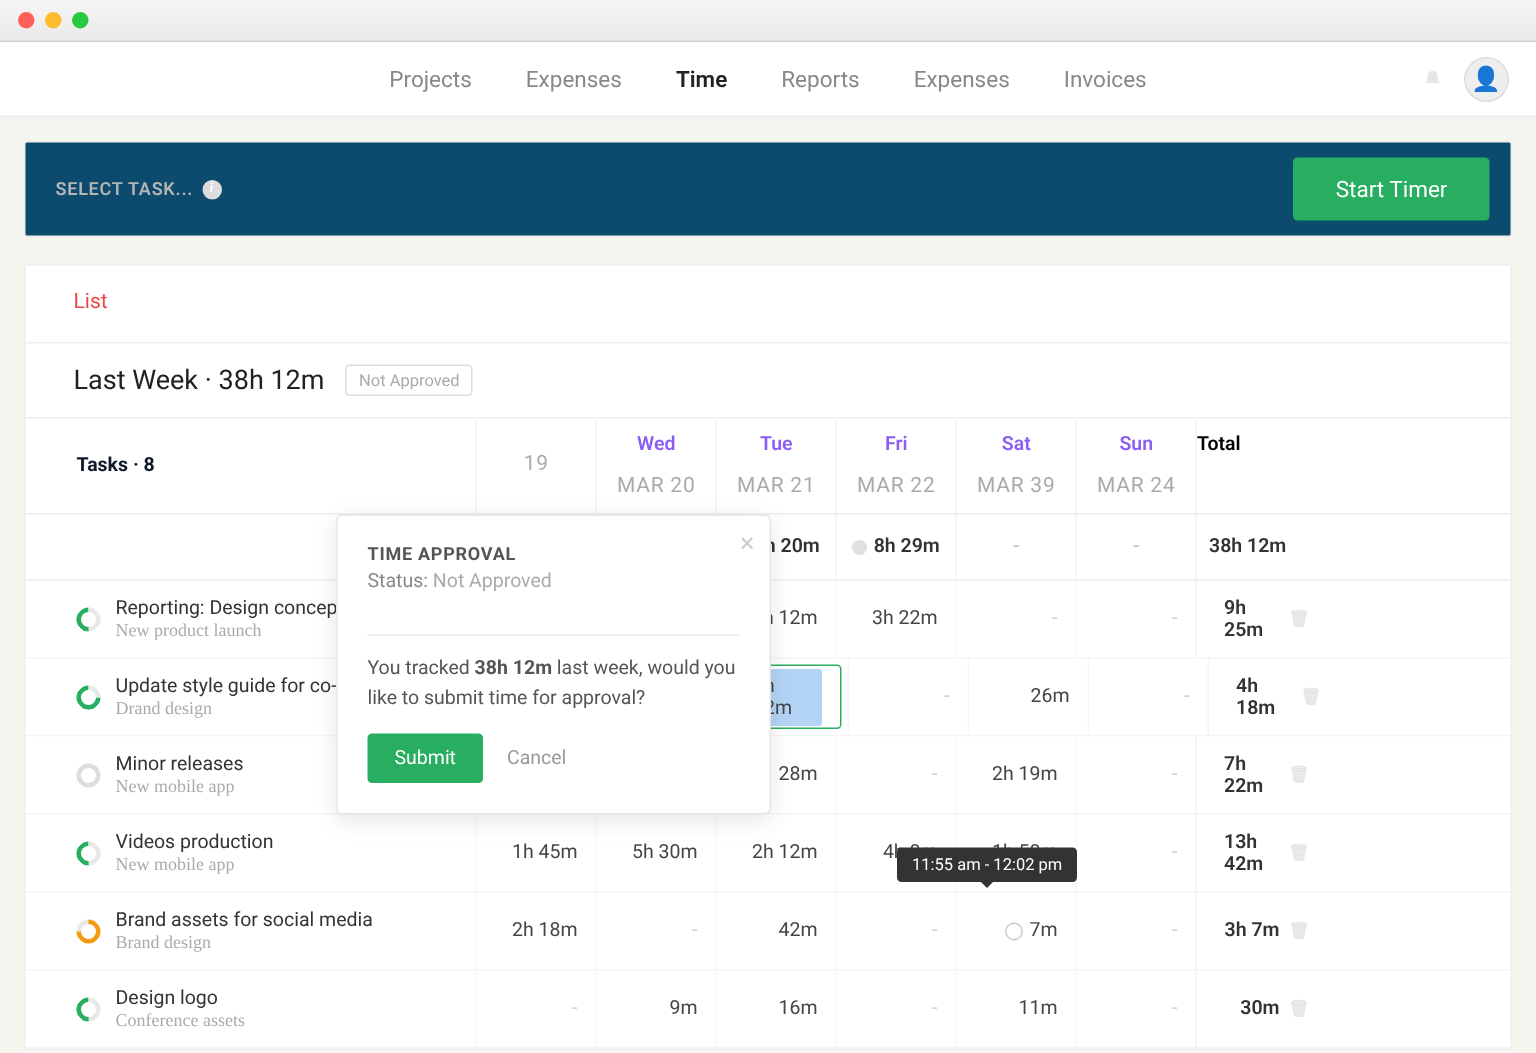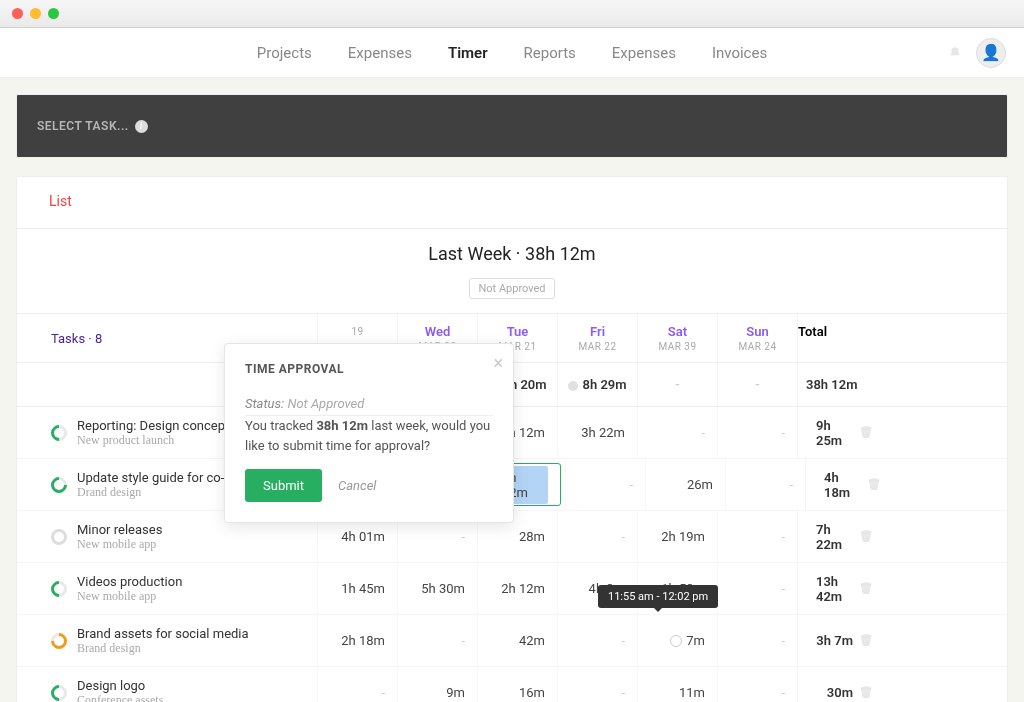"Timer" div.nav-item { text: Timer -> Time }
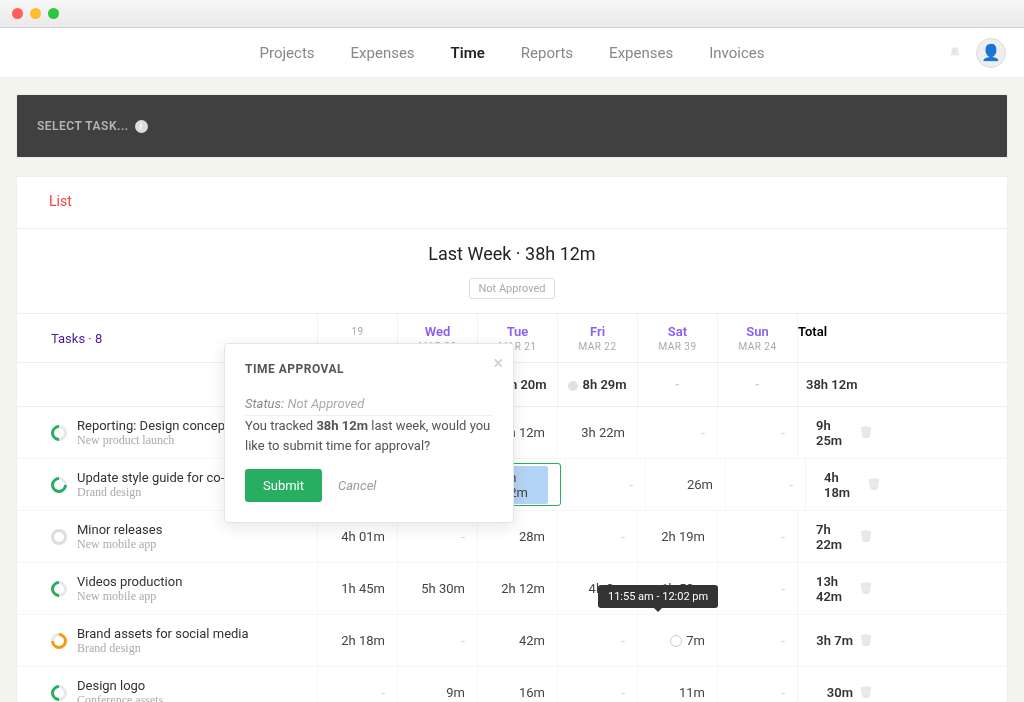"SELECT TASK..." .task-bar { background: #404040 -> #0c4a6e }
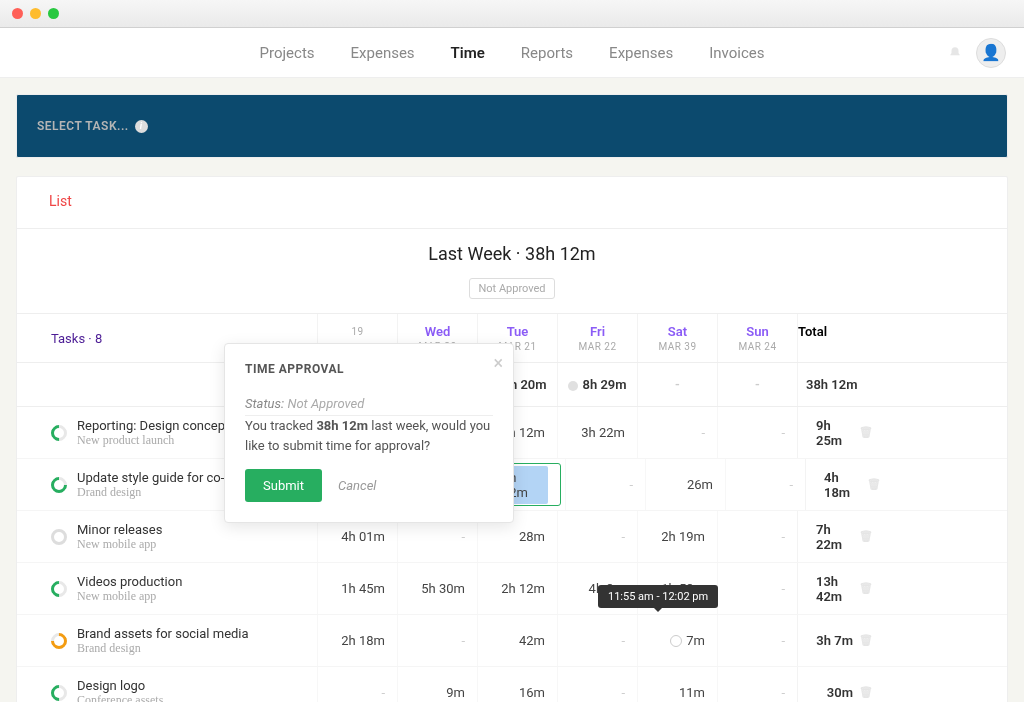"Start Timer" button.start-btn { html: none -> <button>Start Timer</button> }
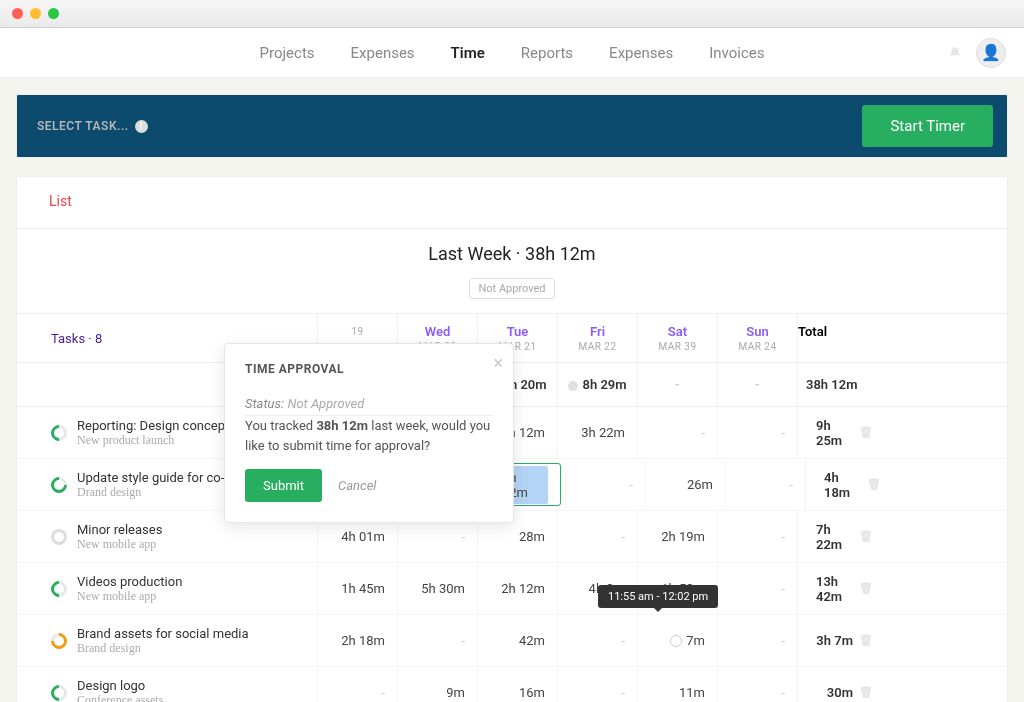"Last Week · 38h 12m" .week-header { align-items: center -> flex-start; flex-direction: column -> none }
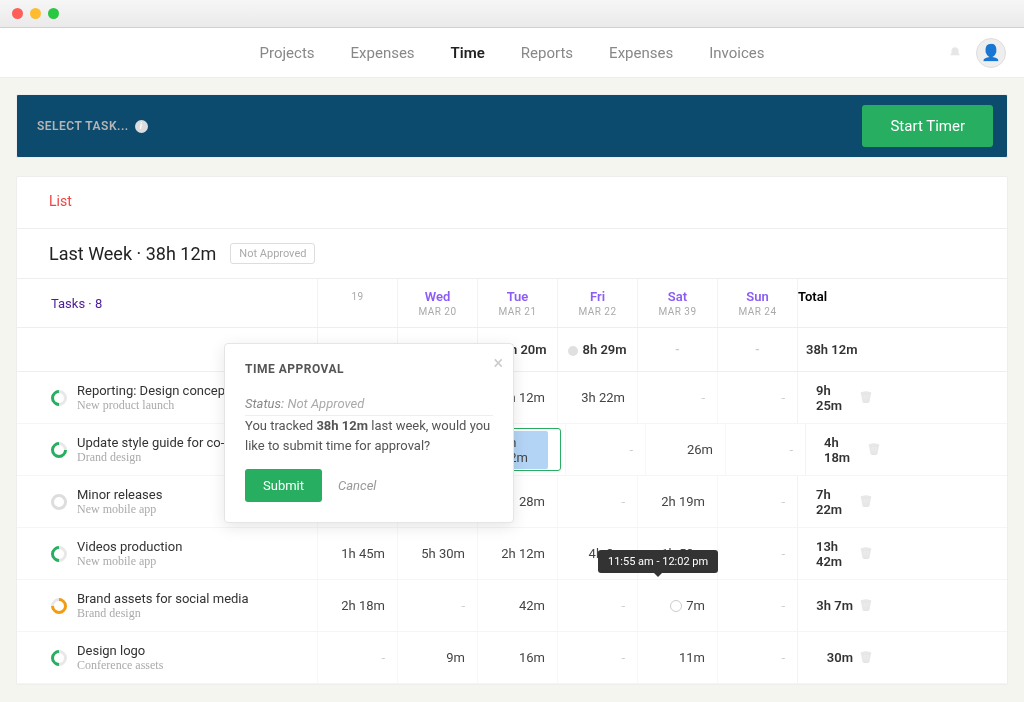"Tasks · 8" .col-task { color: #4c1d95 -> #0f172a; font-weight: 400 -> 700 }
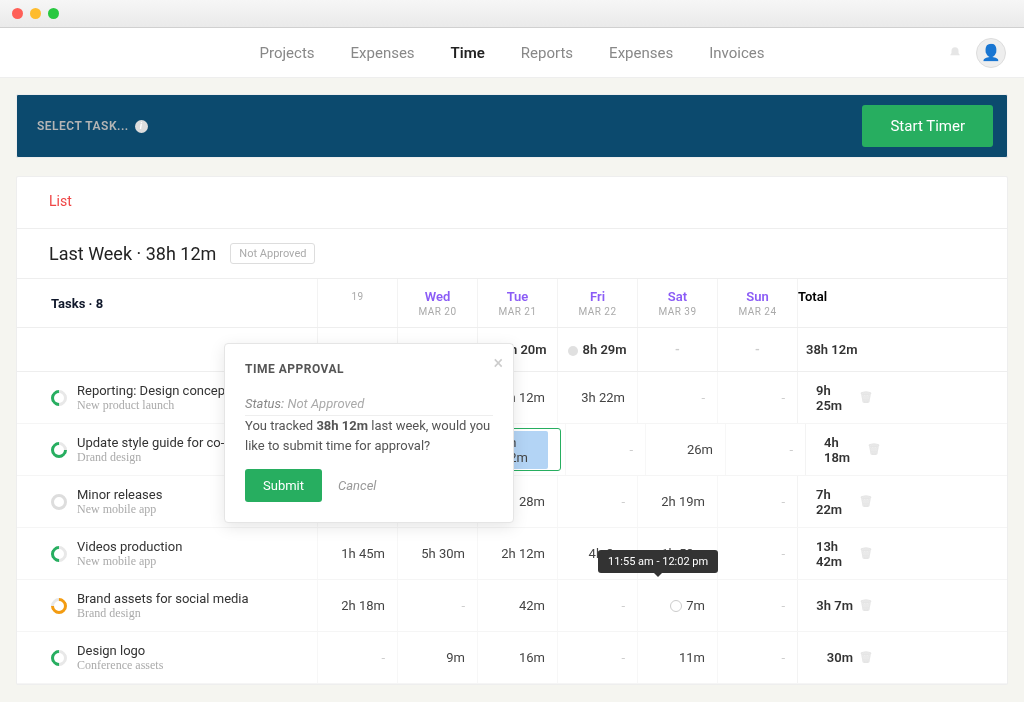"19" .day-date { font-size: 10px -> 14px; margin-top: 2px -> 12px }
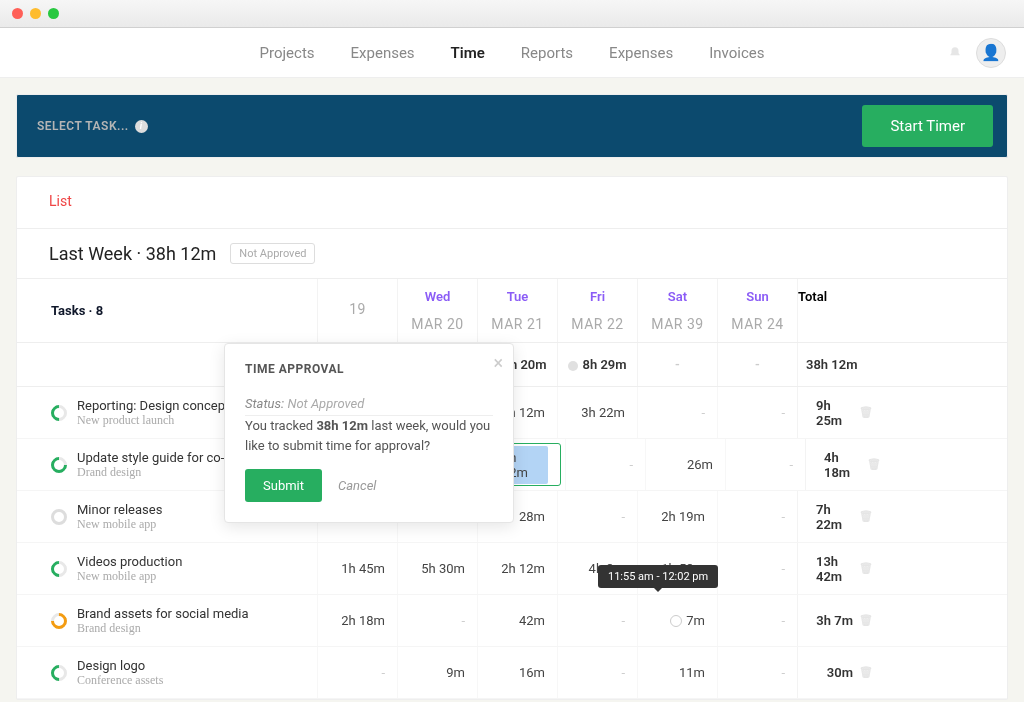"Status: Not Approved" .popover-status { font-style: italic -> none; margin-top: 20px -> 4px; padding-bottom: 4px -> 28px }
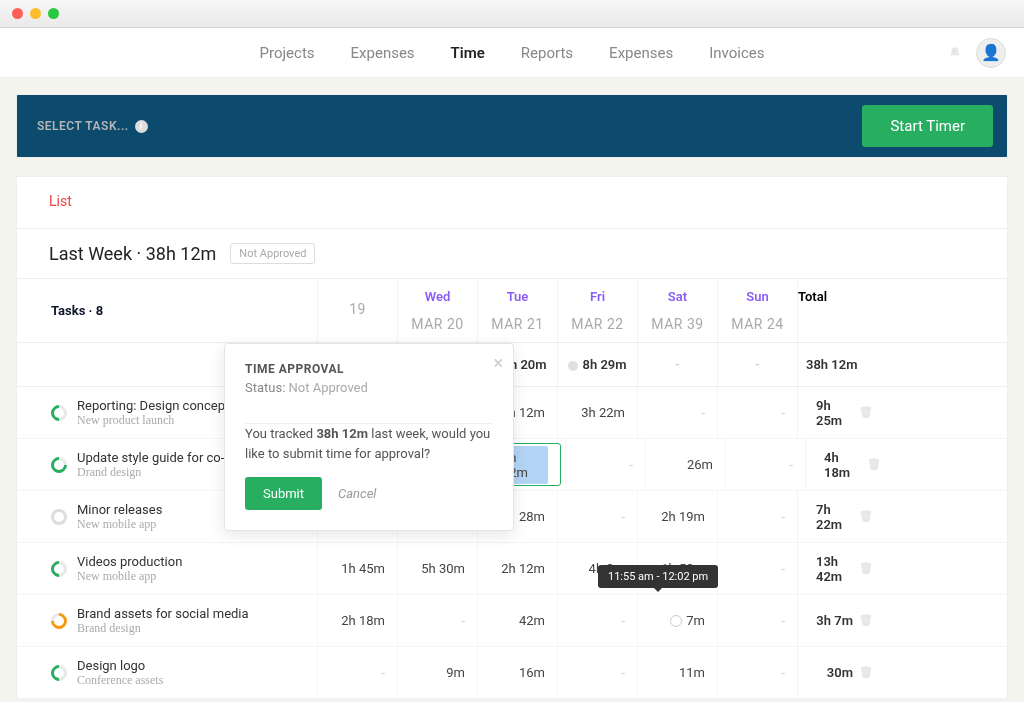"You tracked 38h 12m last" .popover-body { margin-top: none -> 12px }
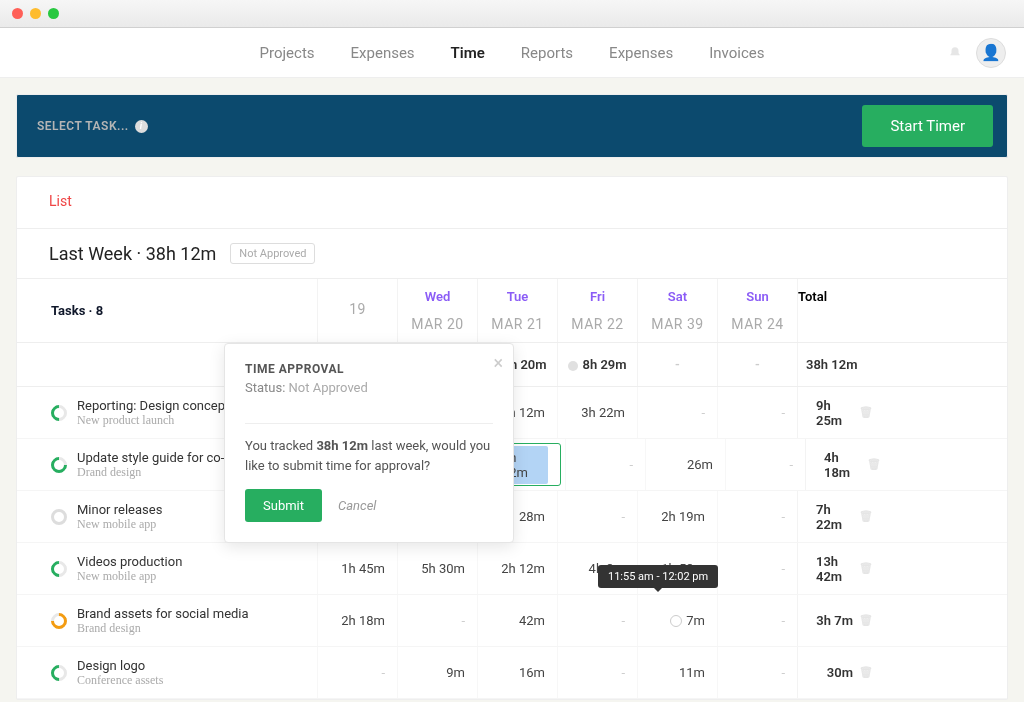"Cancel" .cancel-link { font-style: italic -> none }
